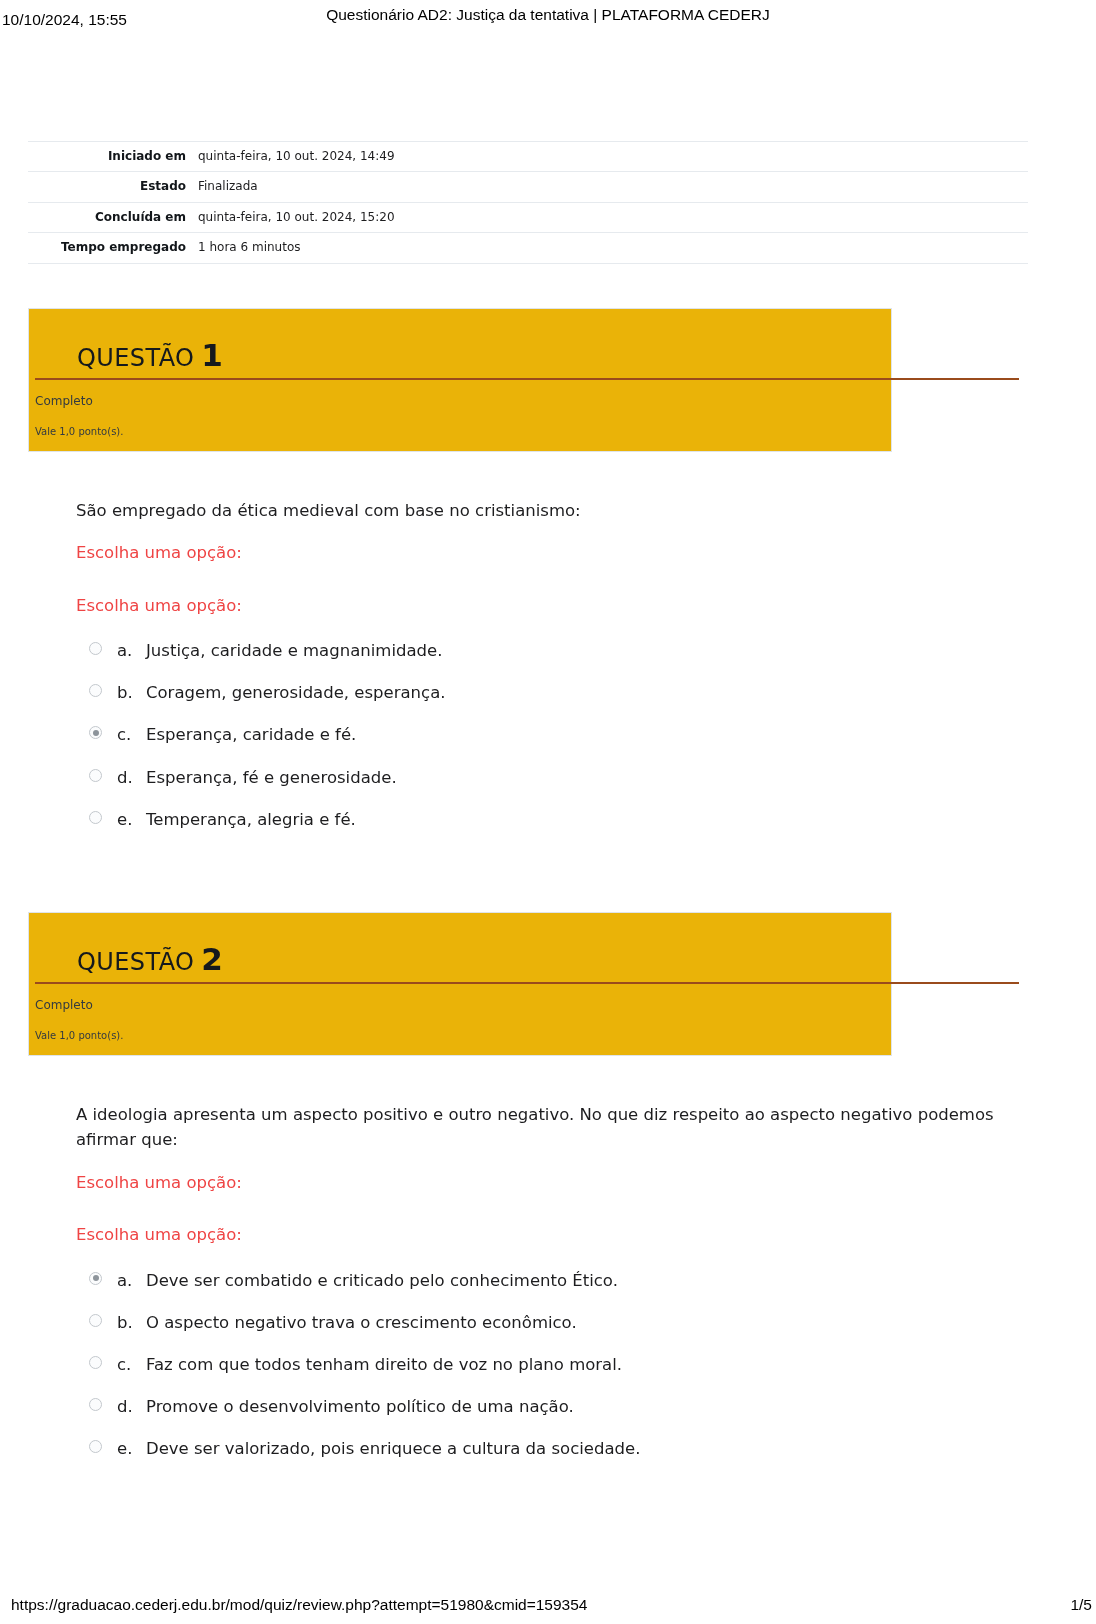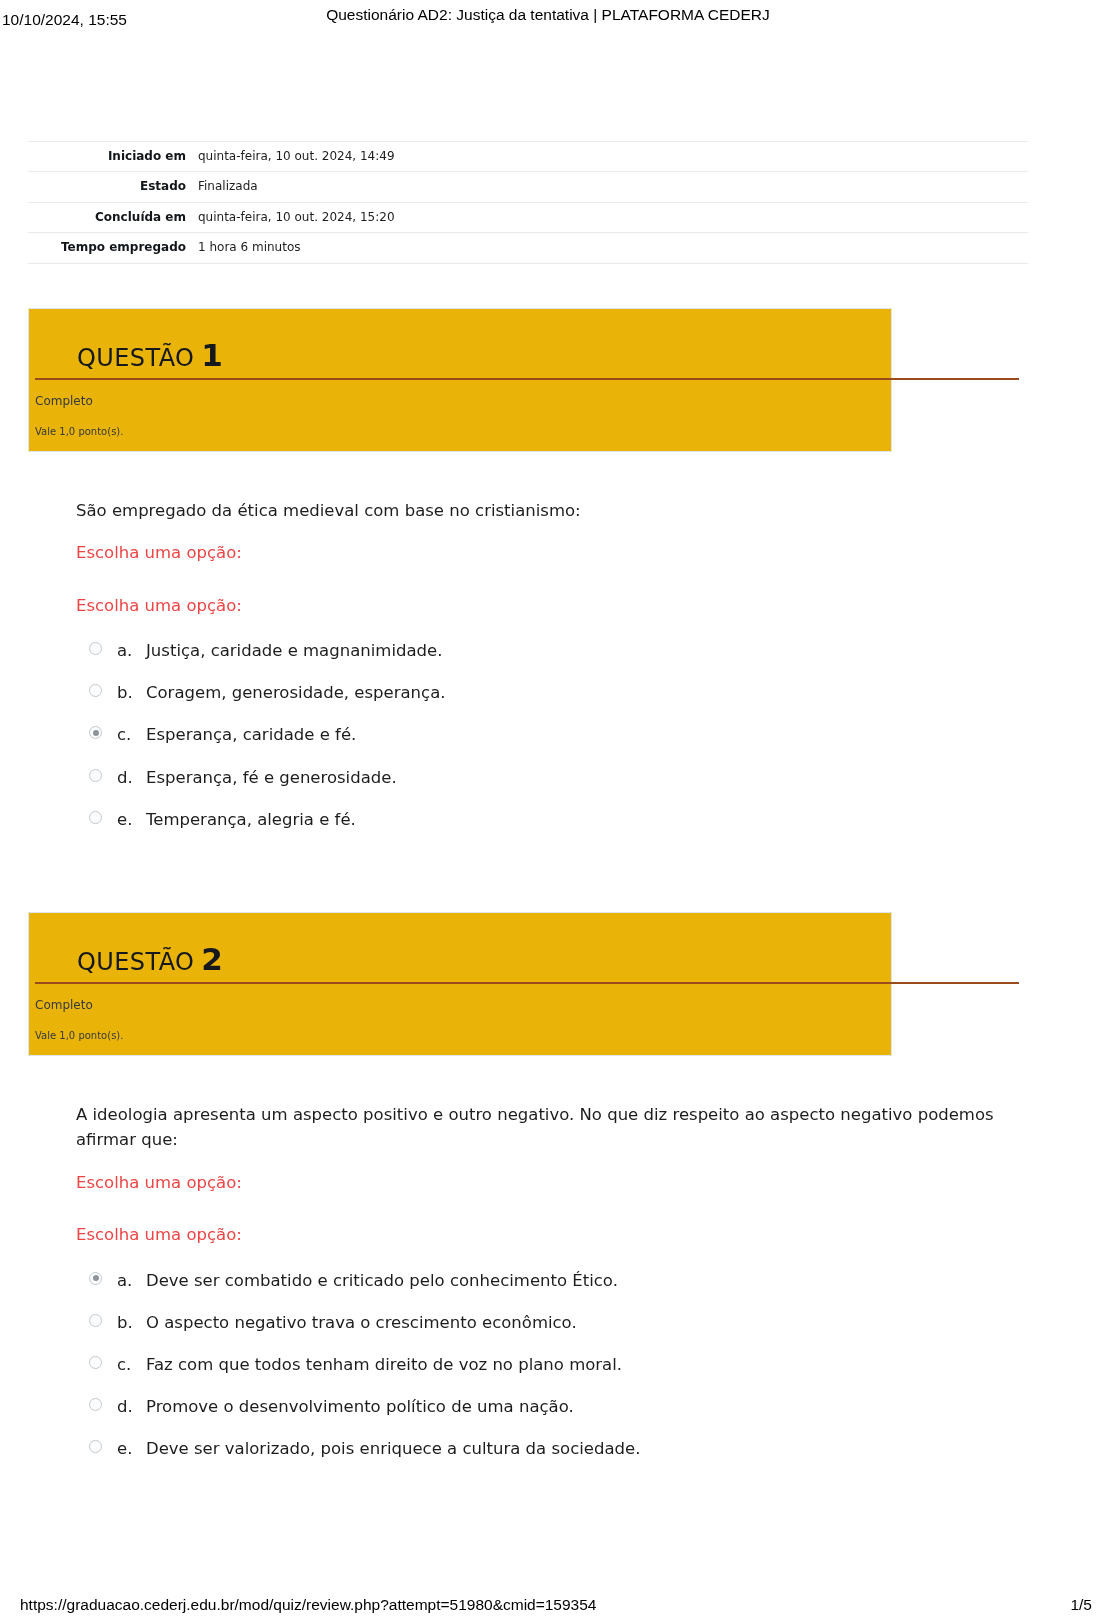"https://graduacao.cederj.edu.br/mod/quiz" .print-footer .pf-url { left: 20px -> 11px }
